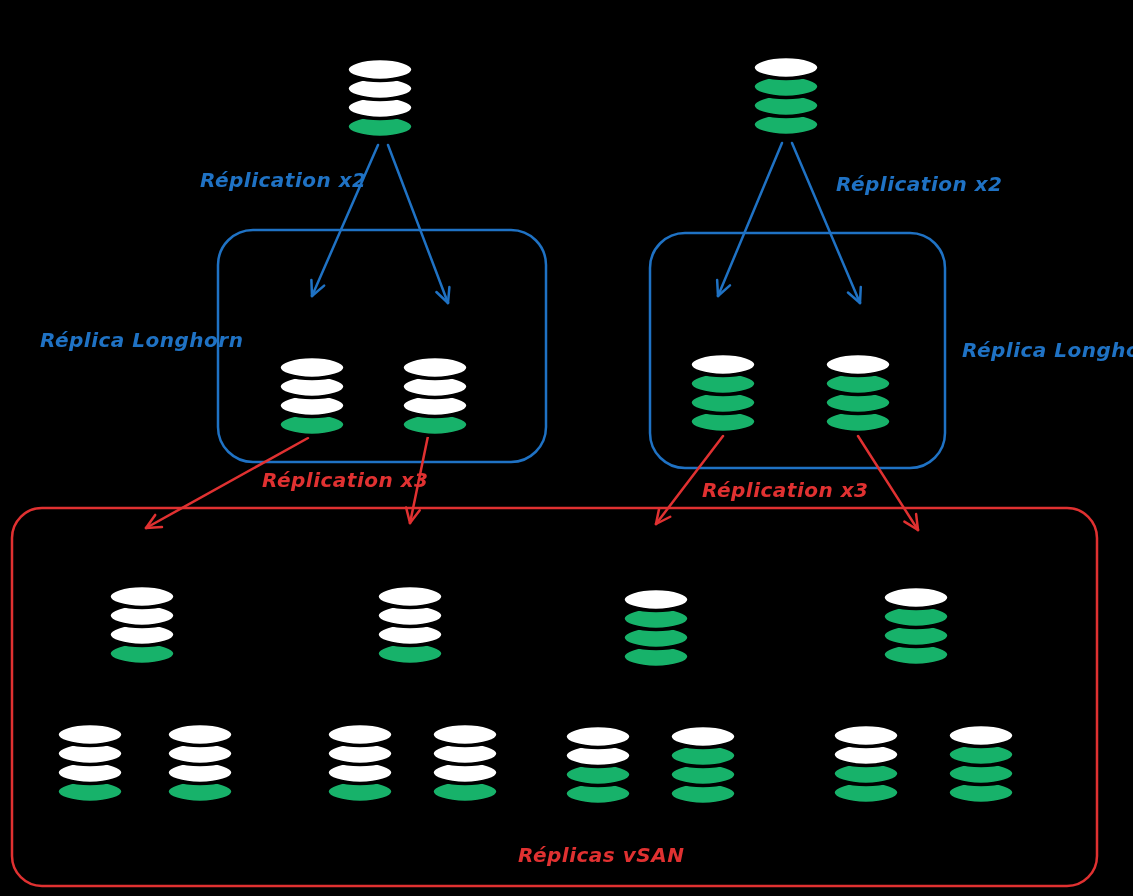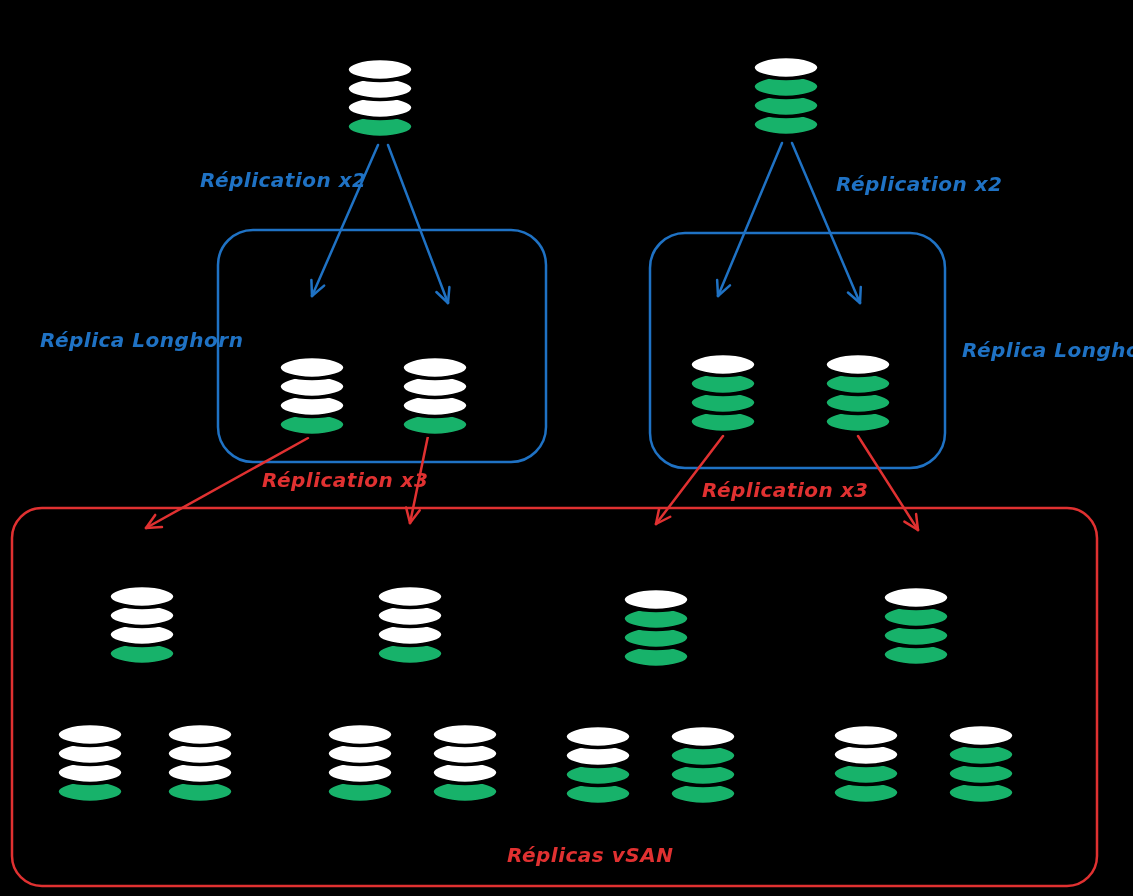"Réplicas vSAN" div.label { left: 507px -> 518px }
